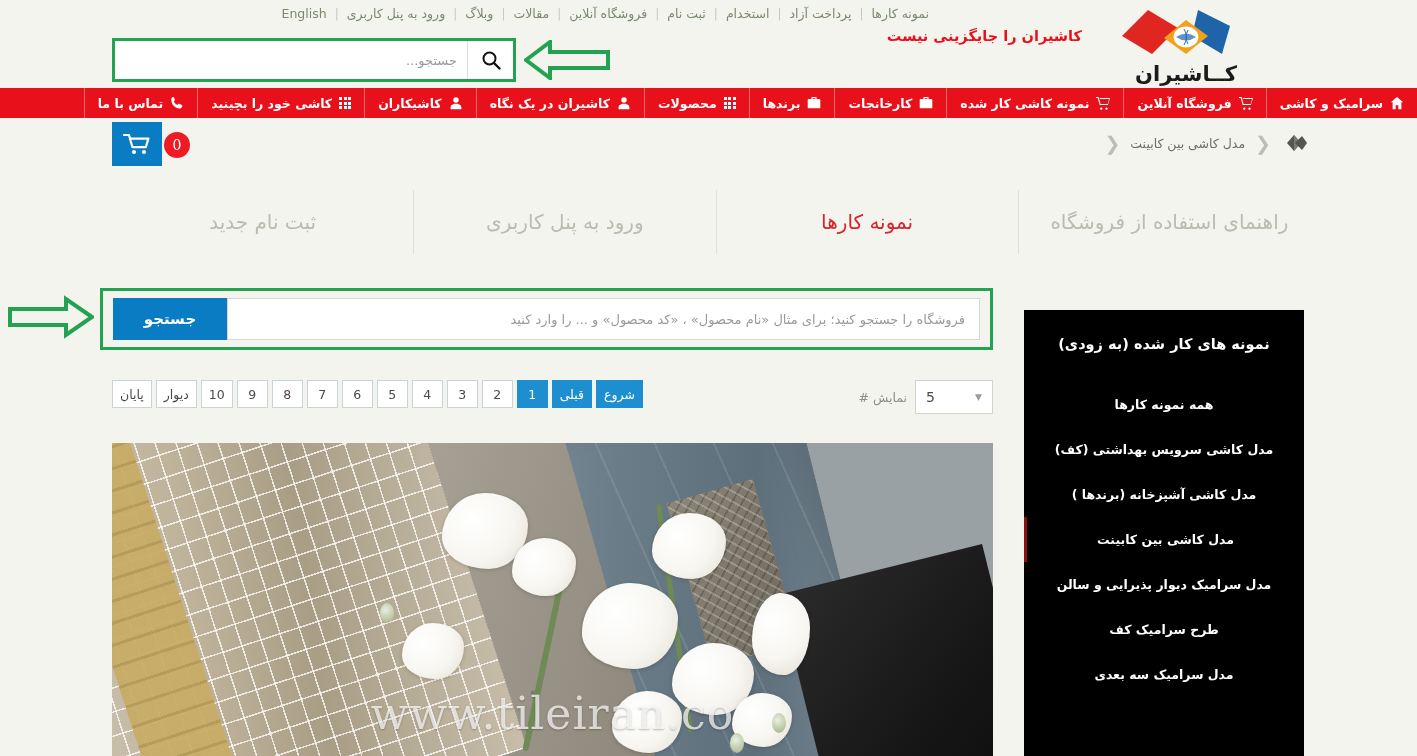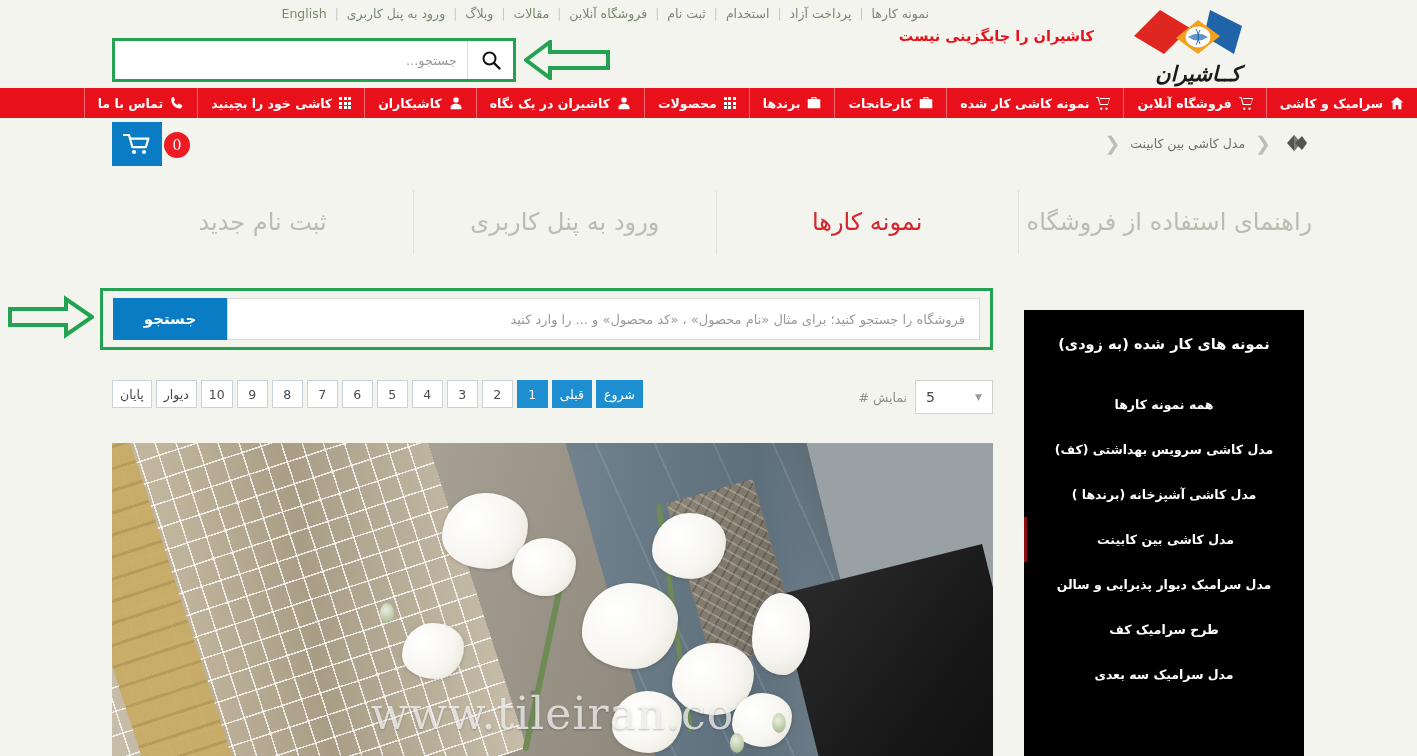"کاشیران را جایگزینی نیست" .brand-area { right: 3px -> 15px }
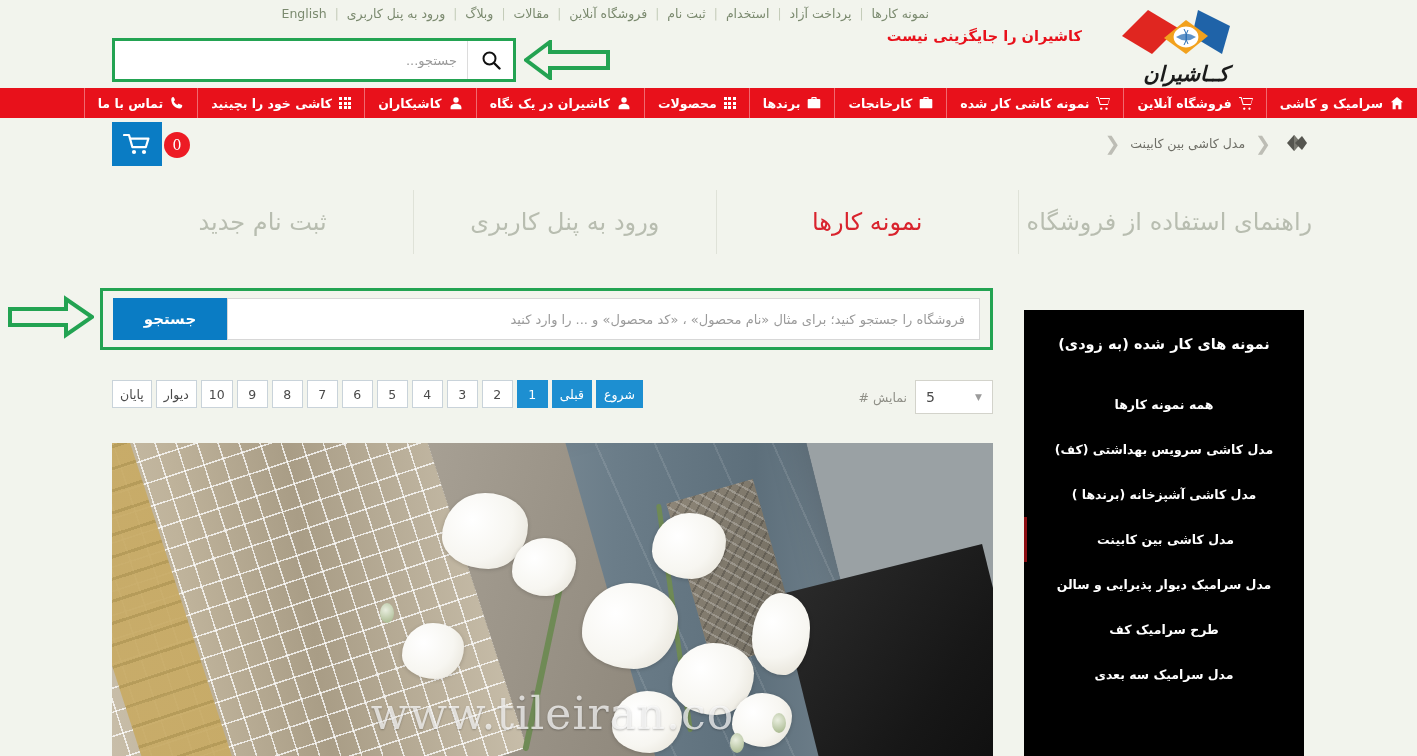"کــاشیران" .logo-wrap { font-style: italic -> none }
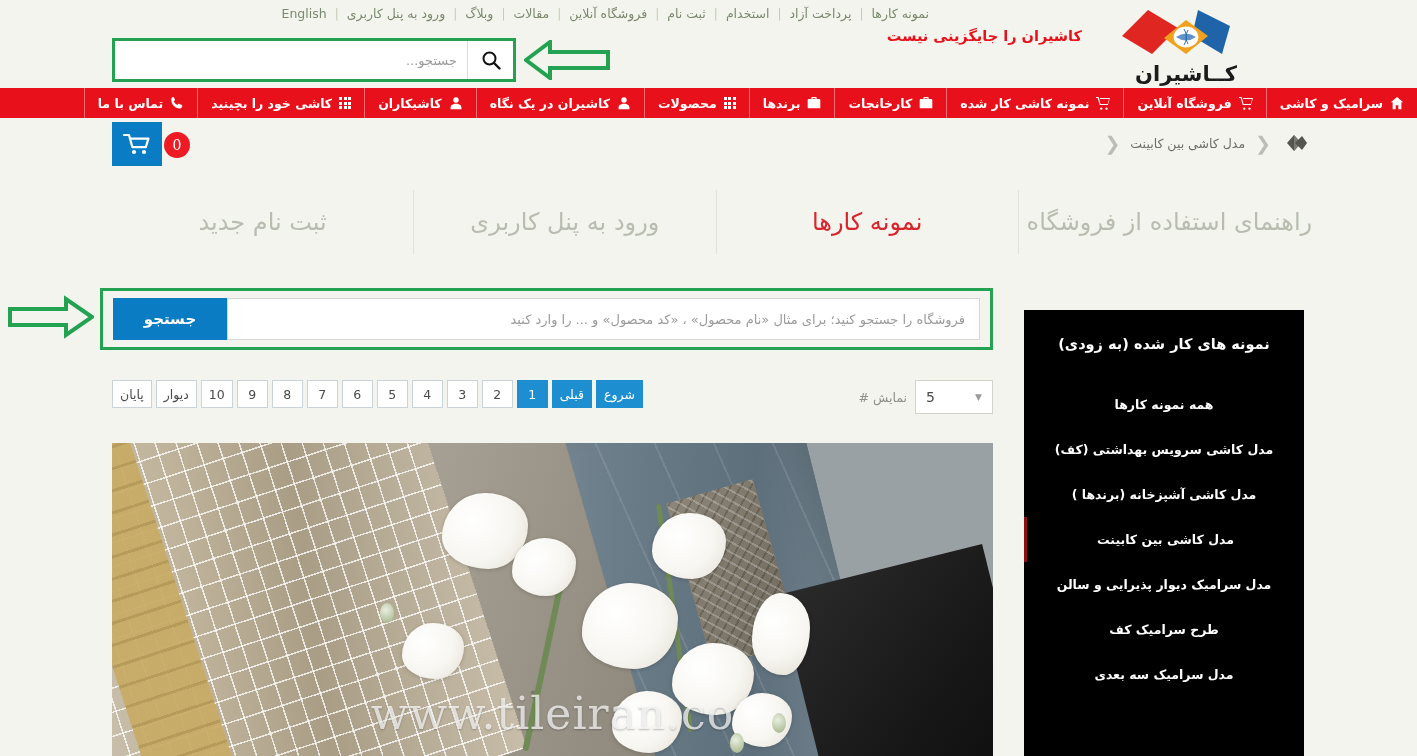"ثبت نام جدید" .tab { font-size: 24px -> 20px }
